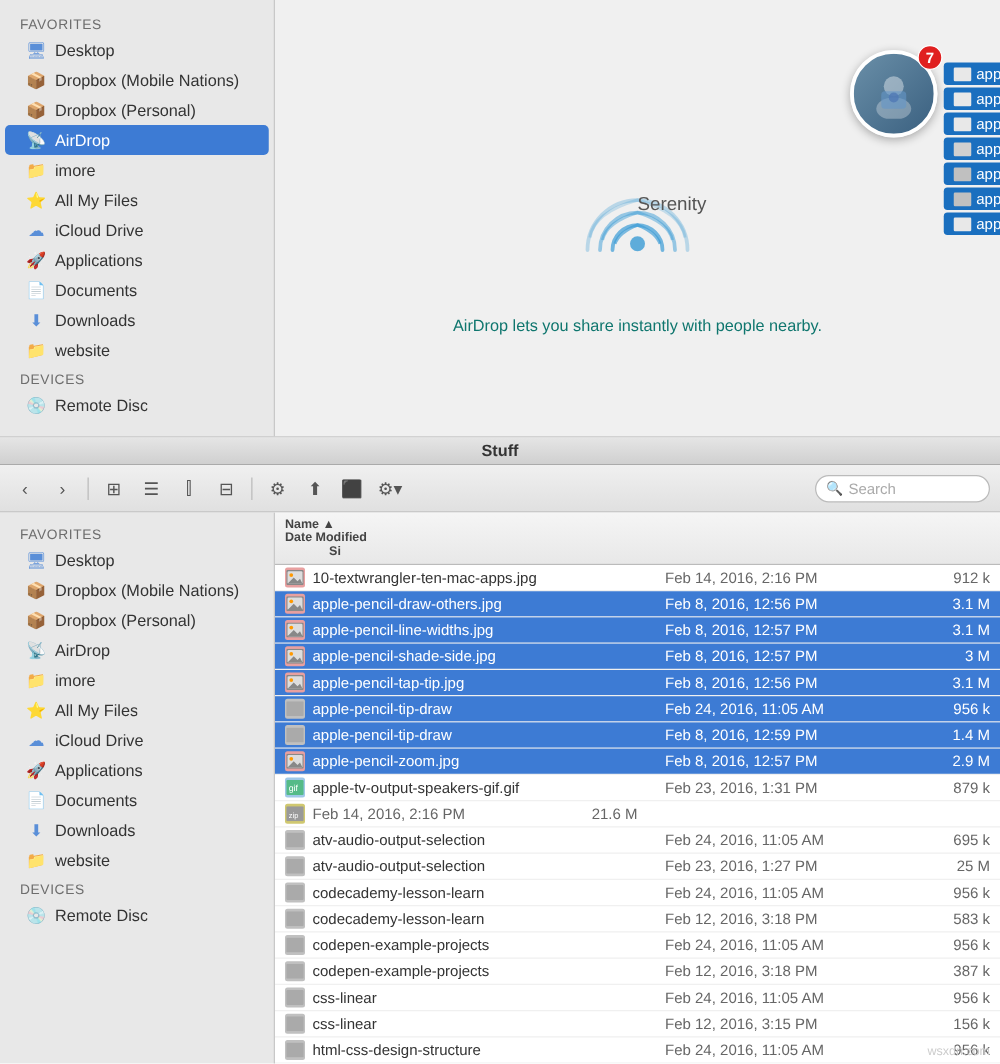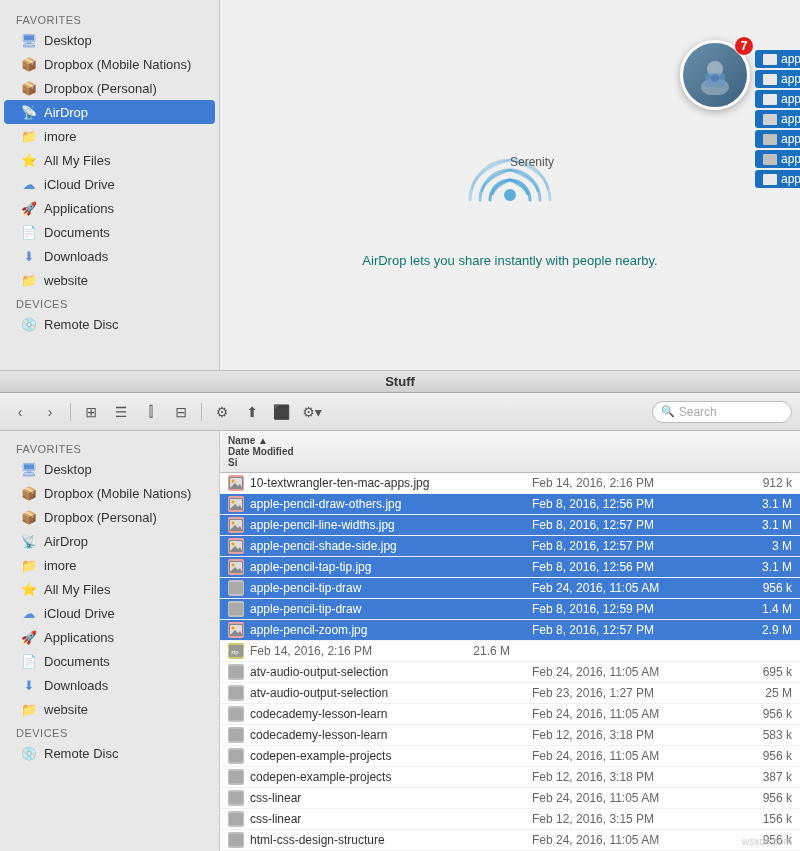"Serenity" div { font-size: 12px -> 15px }
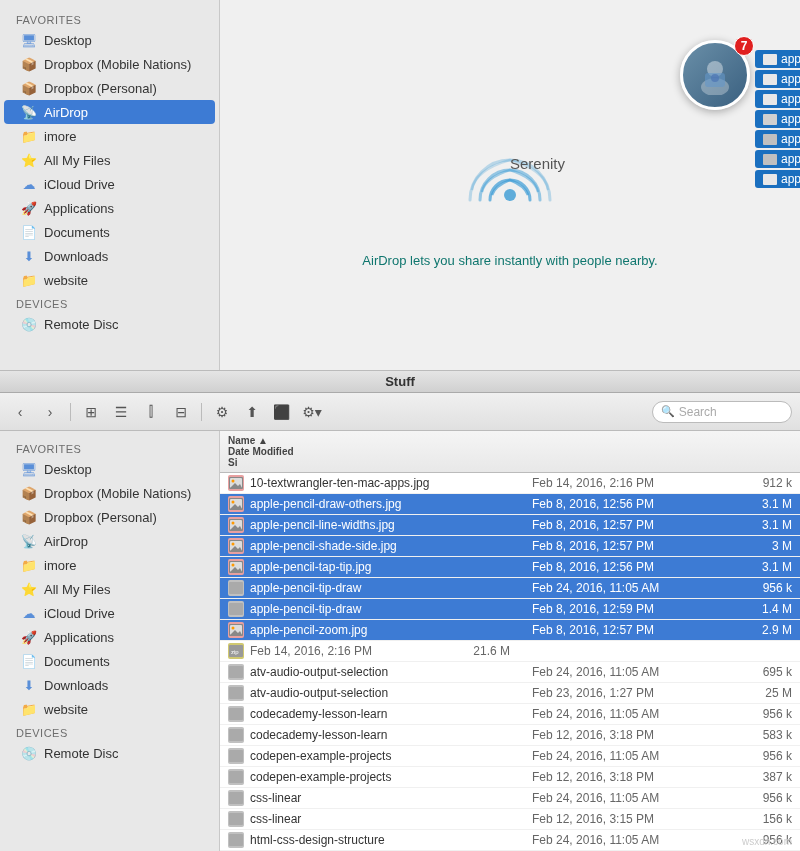"Si" .col-size { text-align: left -> center }
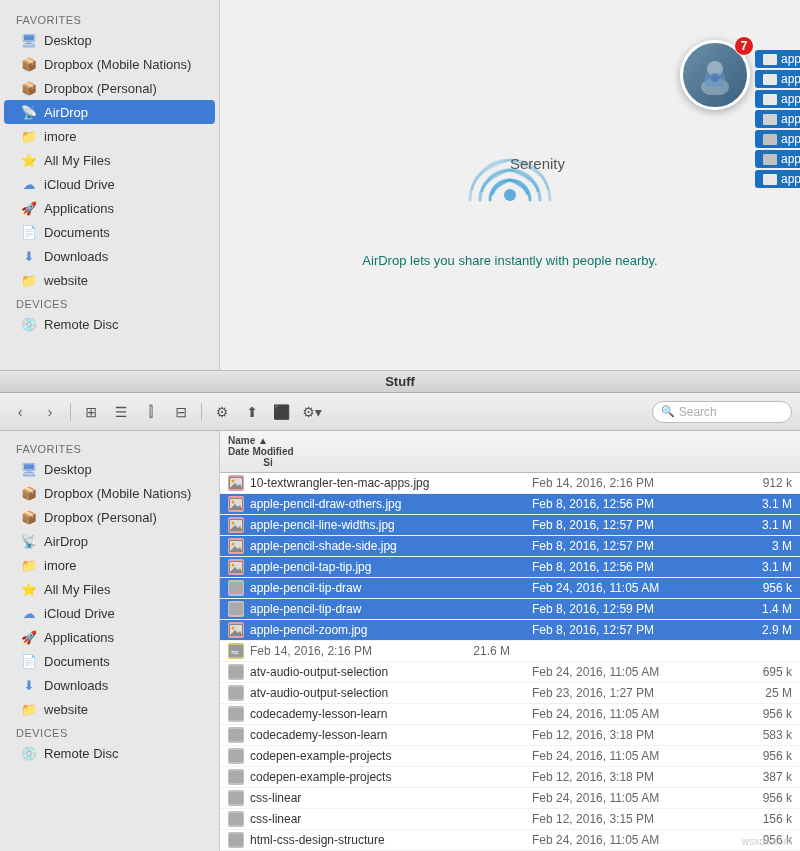"apple-tv-output-speakers-gif.gif" div.file-row { html: none -> <div> <div> <svg> <rect></rect> <text>gif</text> </svg> </div> <div>apple-tv-output-speakers-gif.gif</div> <div>Feb 23, 2016, 1:31 PM</div> <div>879 k</div> </div> }
